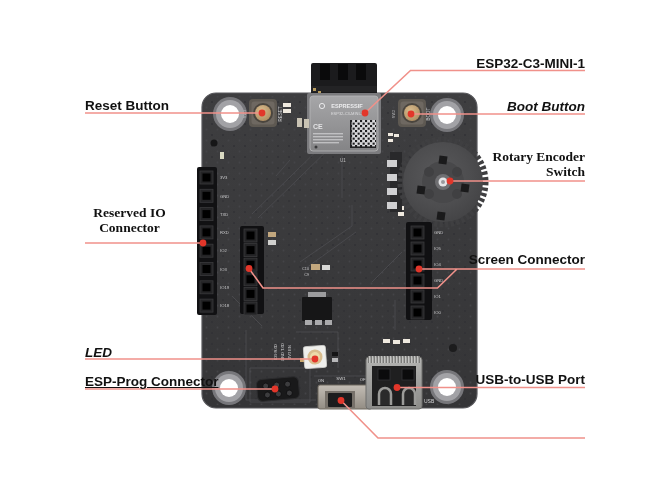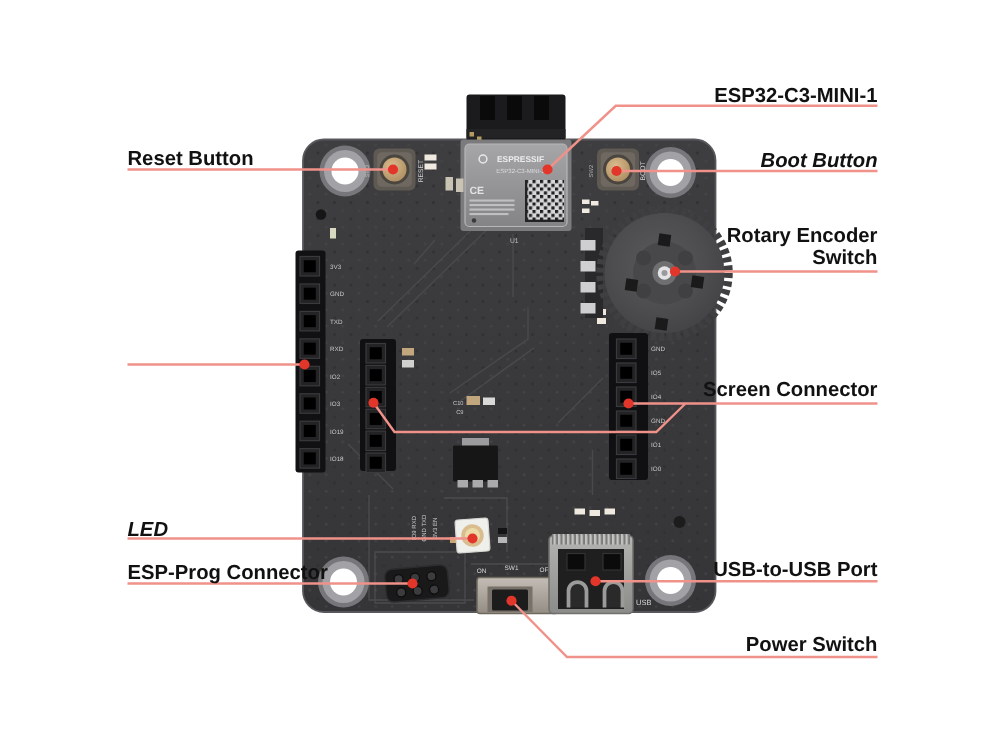"Rotary Encoder Switch" .callout.wrap { font-family: none -> Liberation Serif, serif }
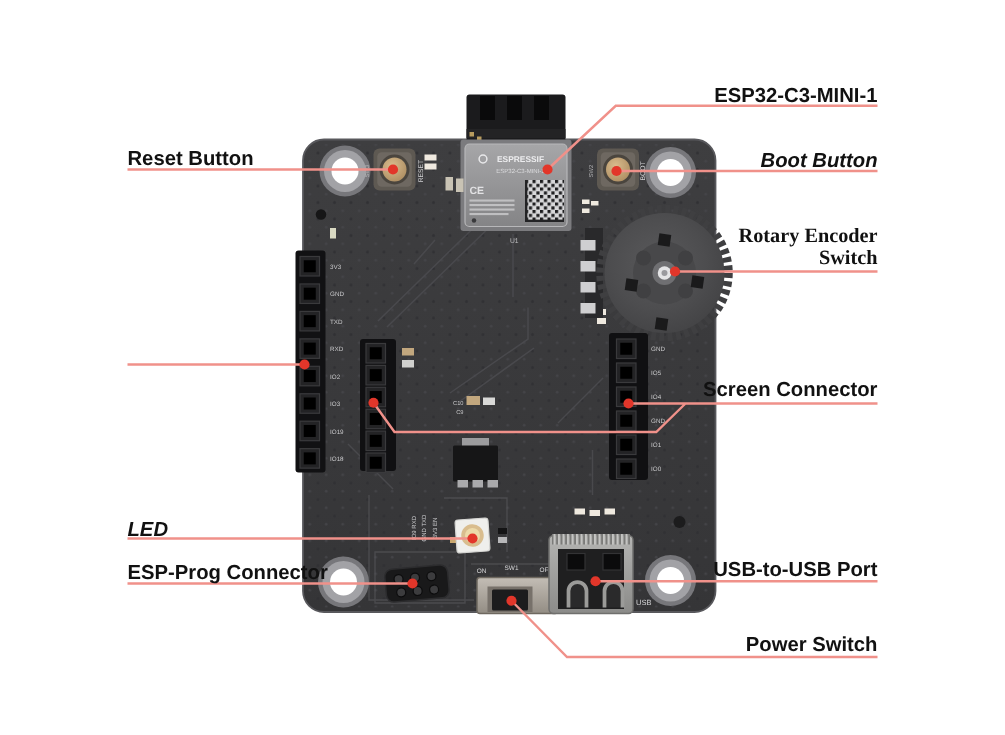"Reserved IO Connector" div.callout { html: none -> <div>Reserved IO Connector</div> }
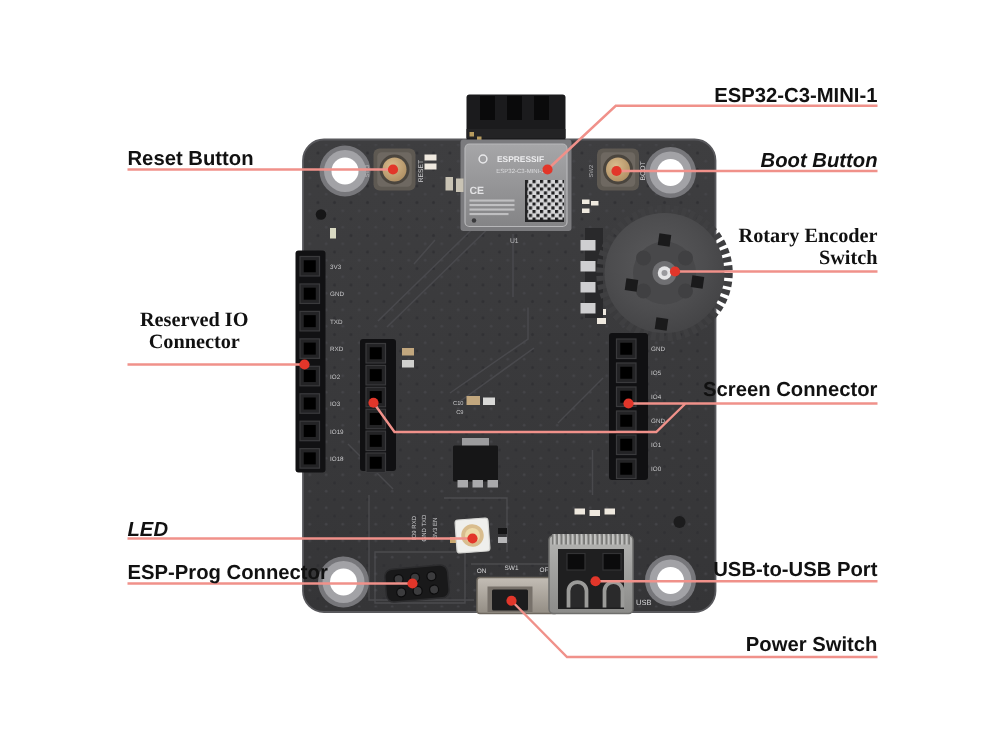"ESP-Prog Connector" div.callout { text-decoration: none -> underline }
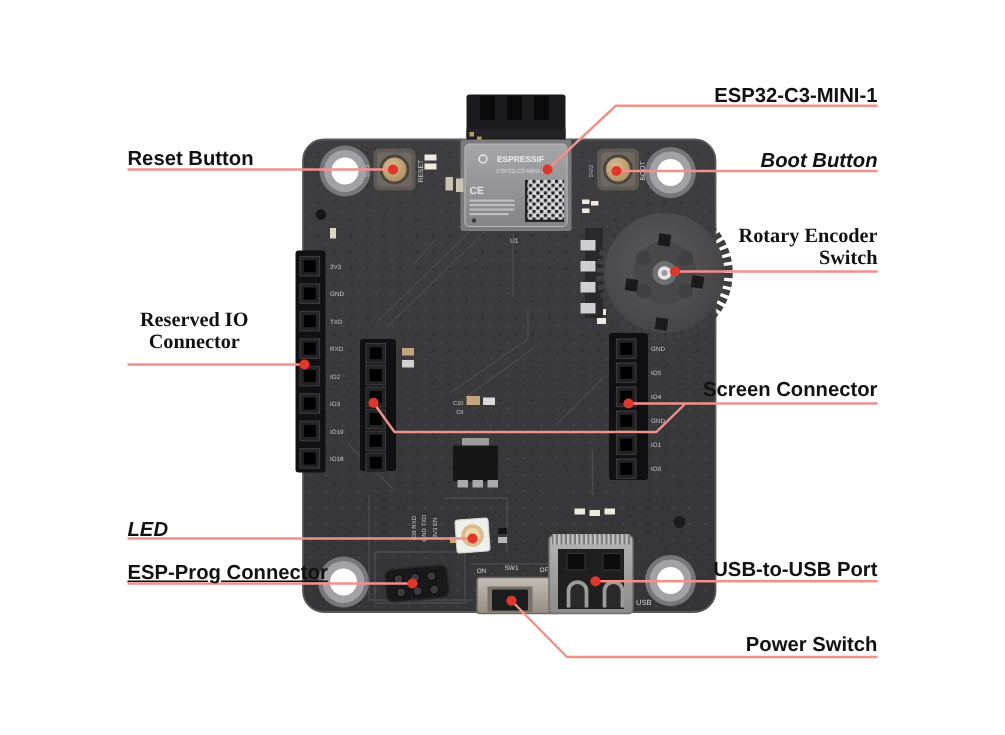"Power Switch" div.callout { html: <div>Power Switch</div> -> none }
